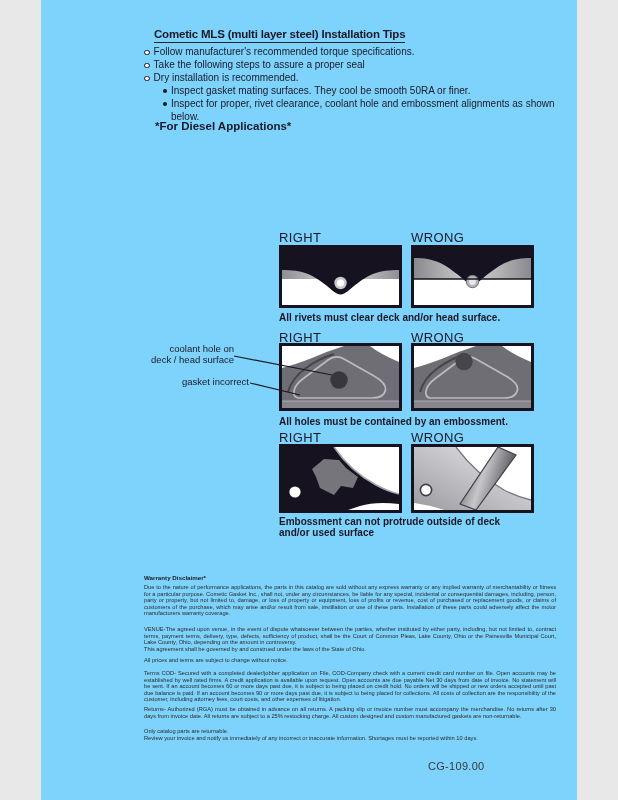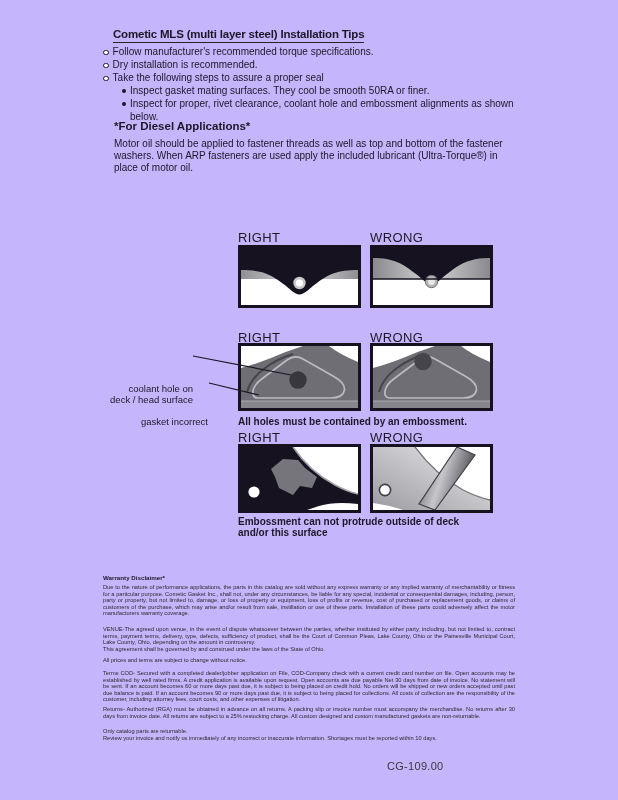"Cometic MLS (multi layer steel)" .page { background: #c4b5fd -> #7dd3fc; width: 618px -> 536px }
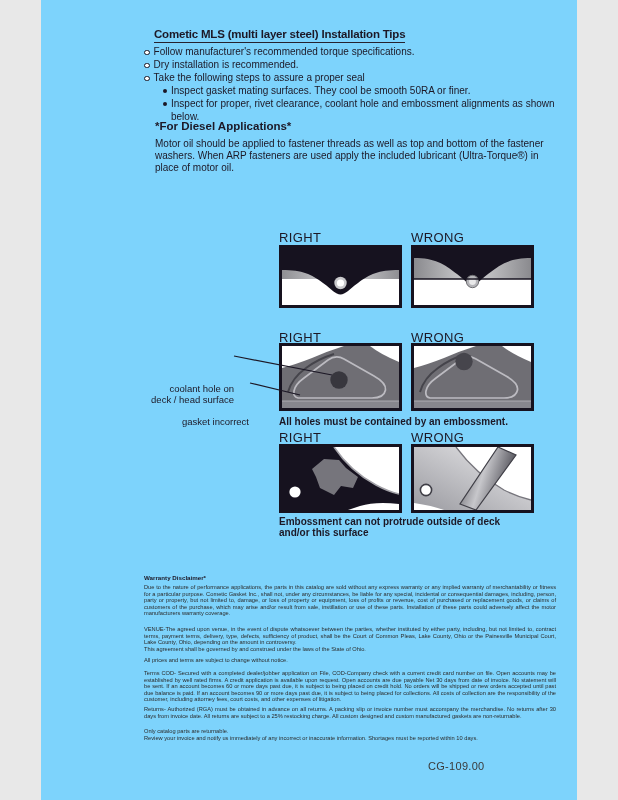"Dry installation is recommended." div.brow { order: before "Take the following steps to" -> after "Take the following steps to" }
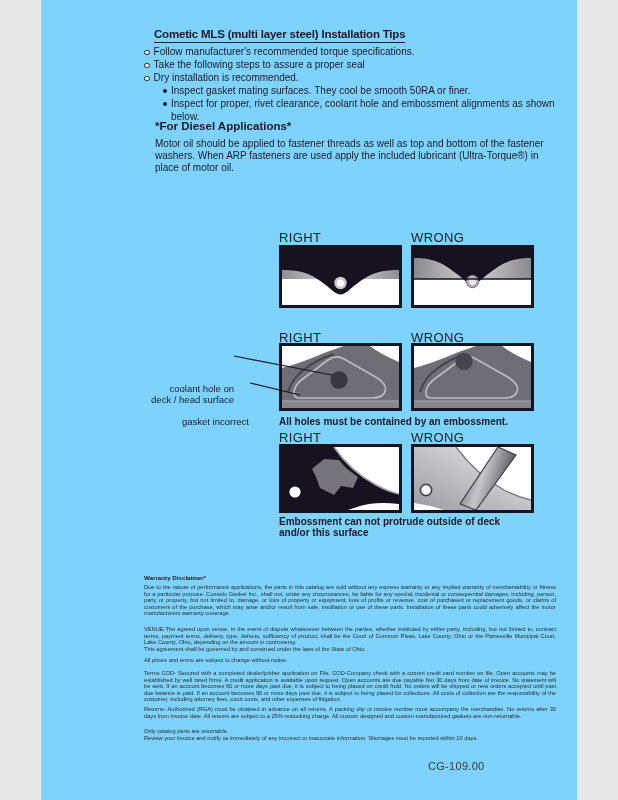"Motor oil should be applied" div.abs { html: <div>Motor oil should be applied to fastener threads as well as top and bottom of the fastener washers. When ARP fasteners are used apply the included lubricant (Ultra-Torque®) in place of motor oil.</div> -> none }
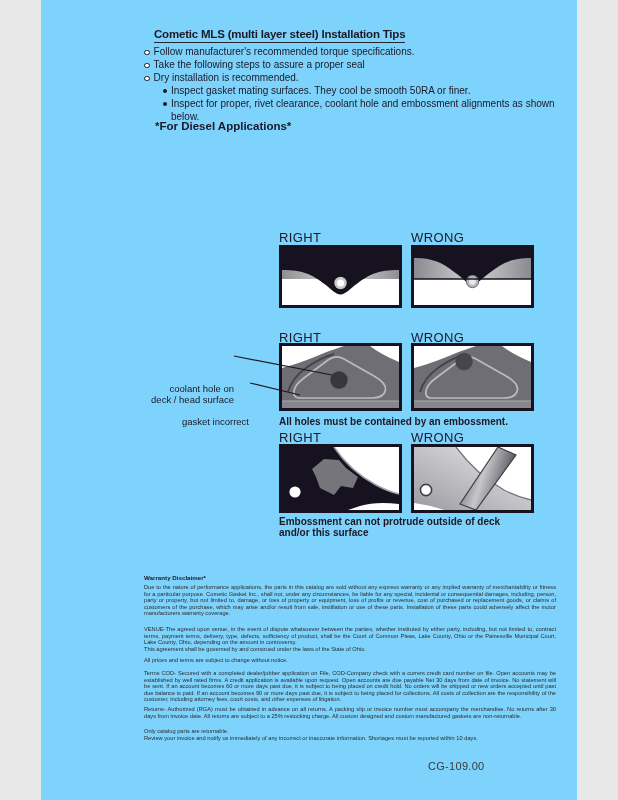"All rivets must clear deck" div.abs { html: none -> <div>All rivets must clear deck and/or head surface.</div> }
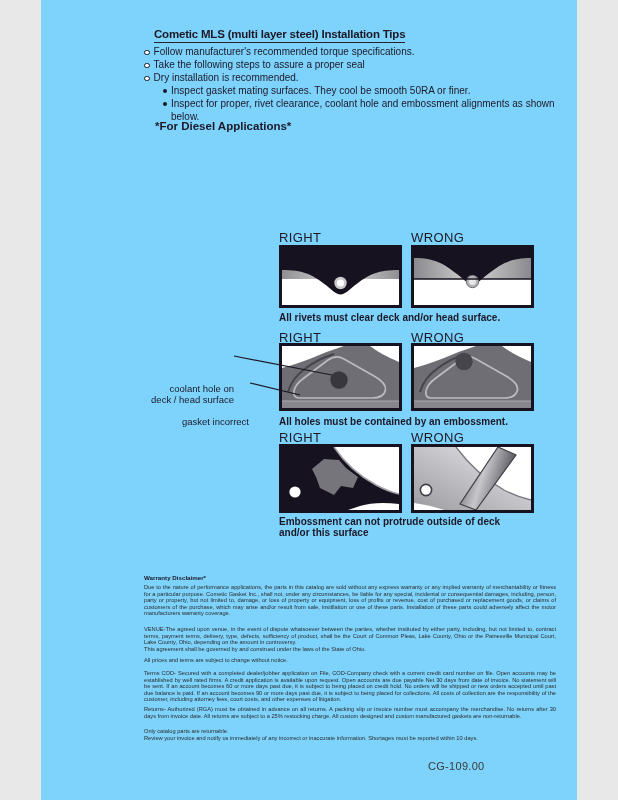"coolant hole on" .sidelbl { margin-top: 40px -> none }
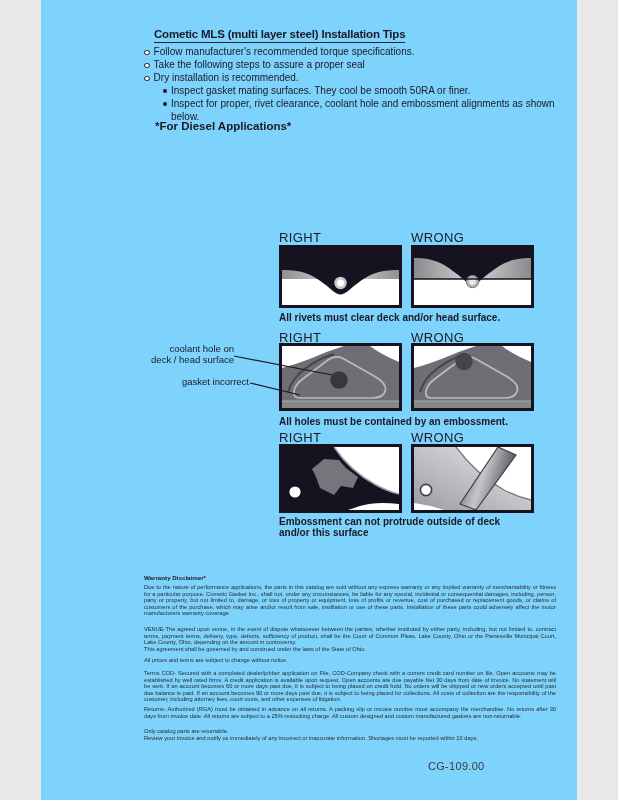"and/or this surface" div.abs { text: this -> used }
